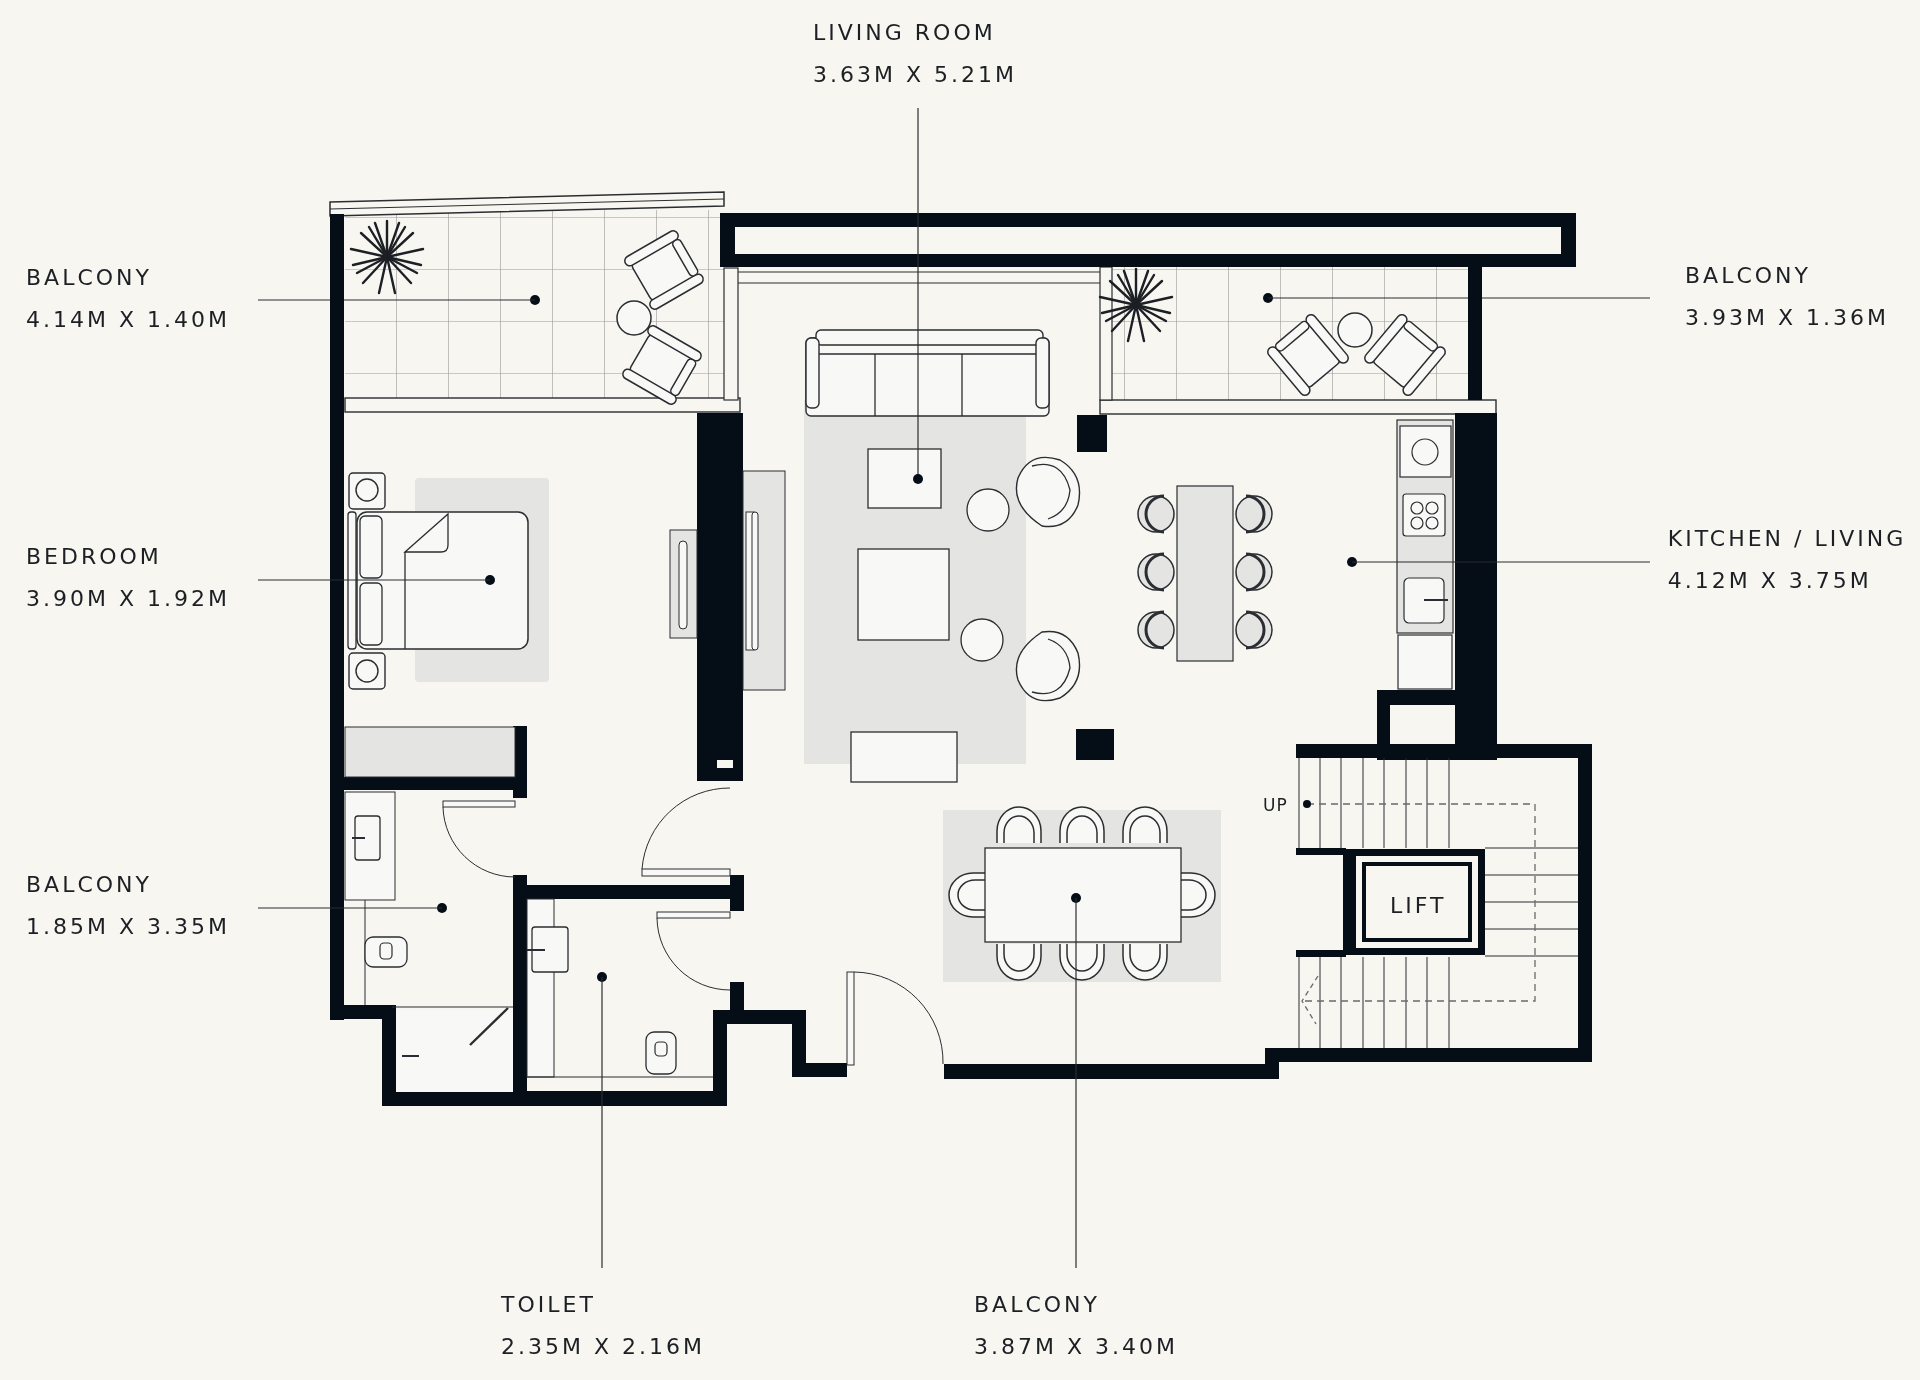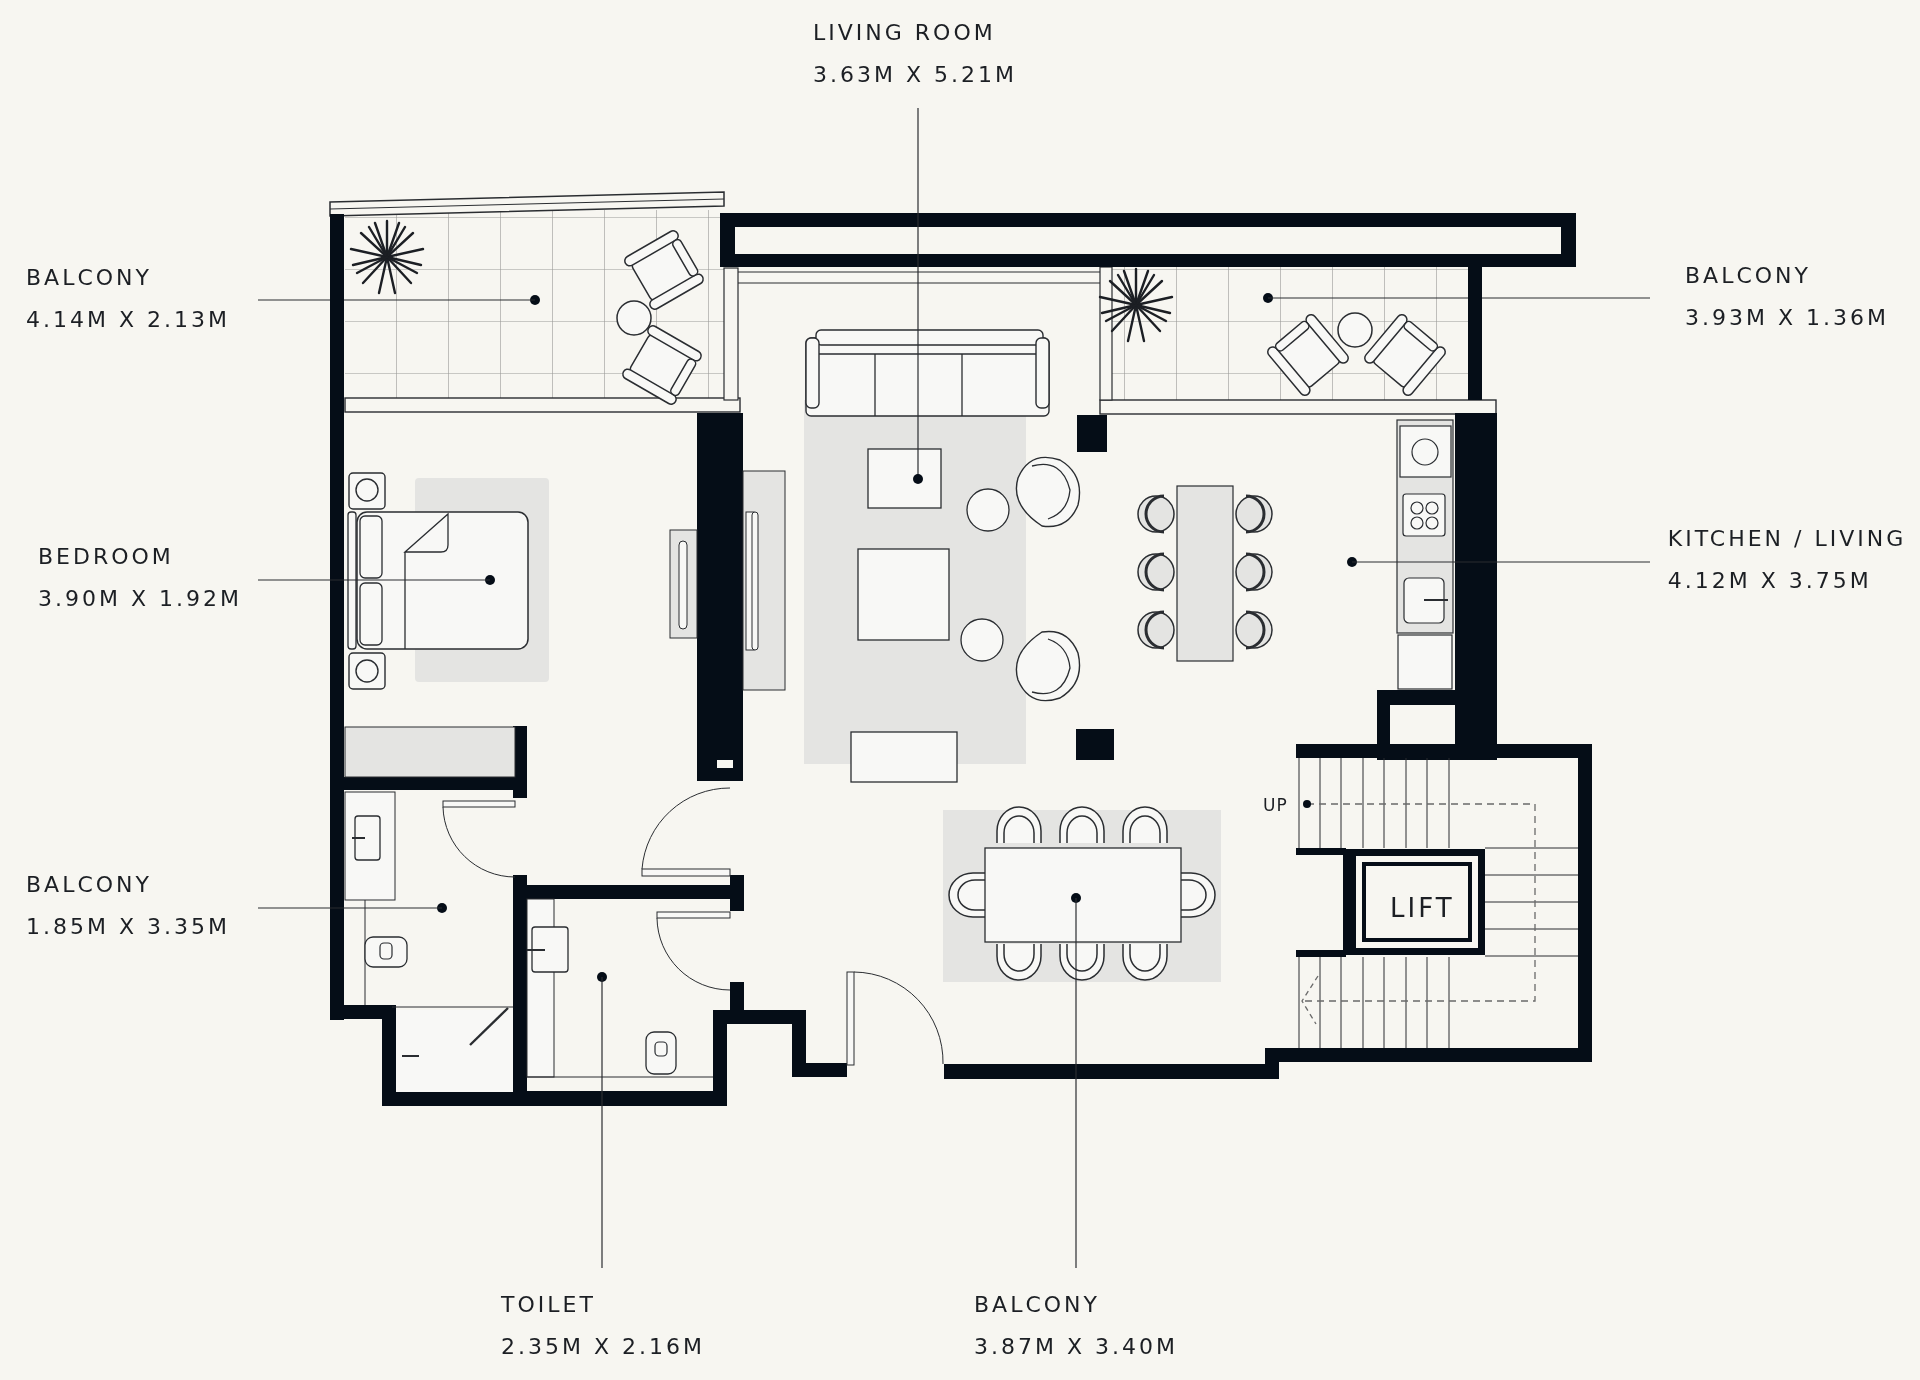"4.14M X 2.13M" span.dims { text: 2.13M -> 1.40M }
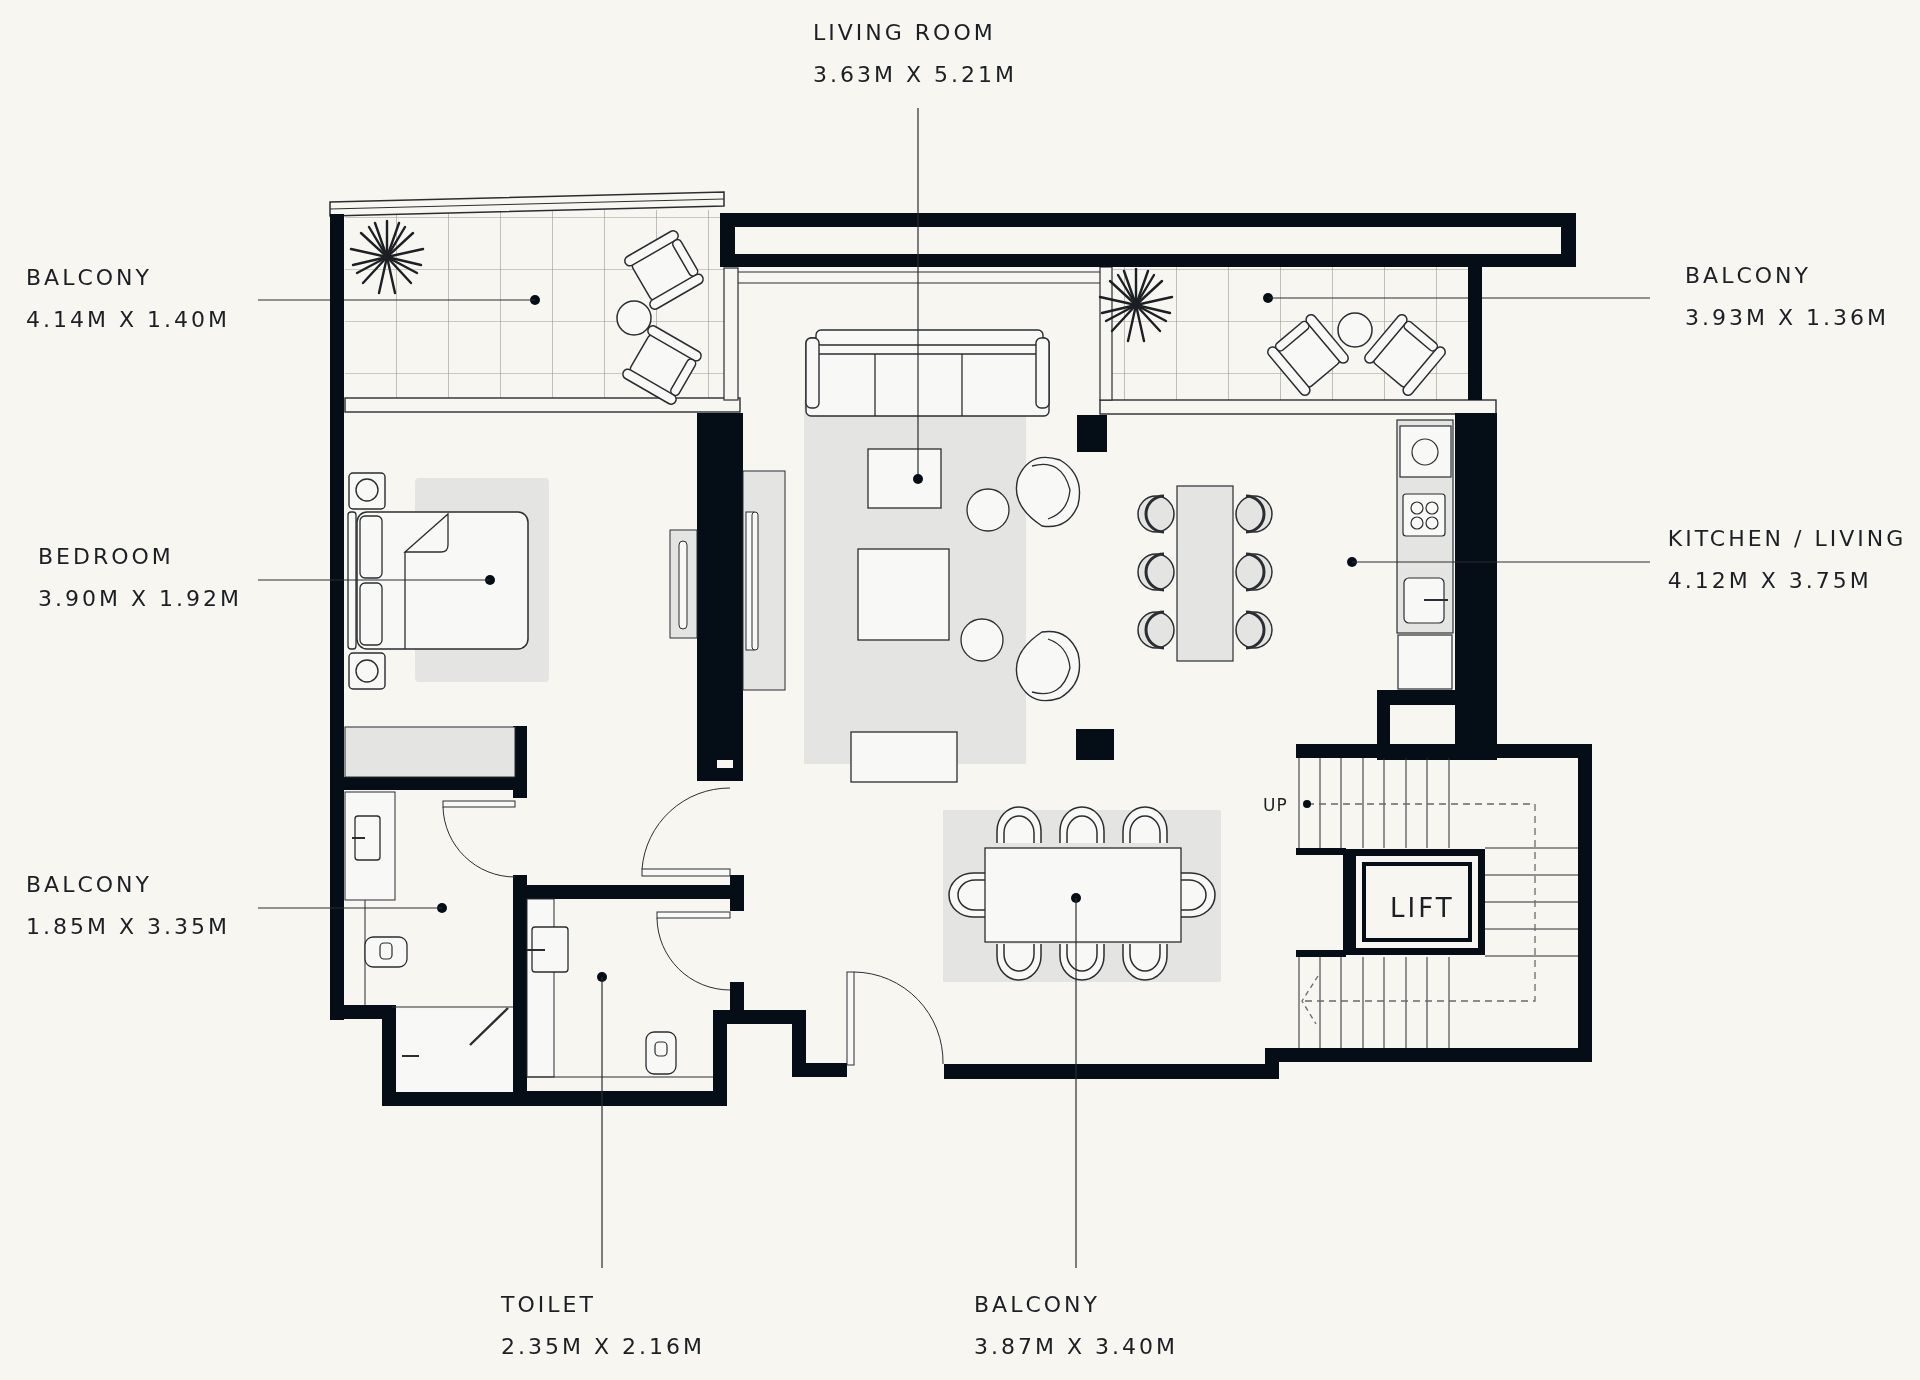"BEDROOM" div.label { left: 140px -> 128px }
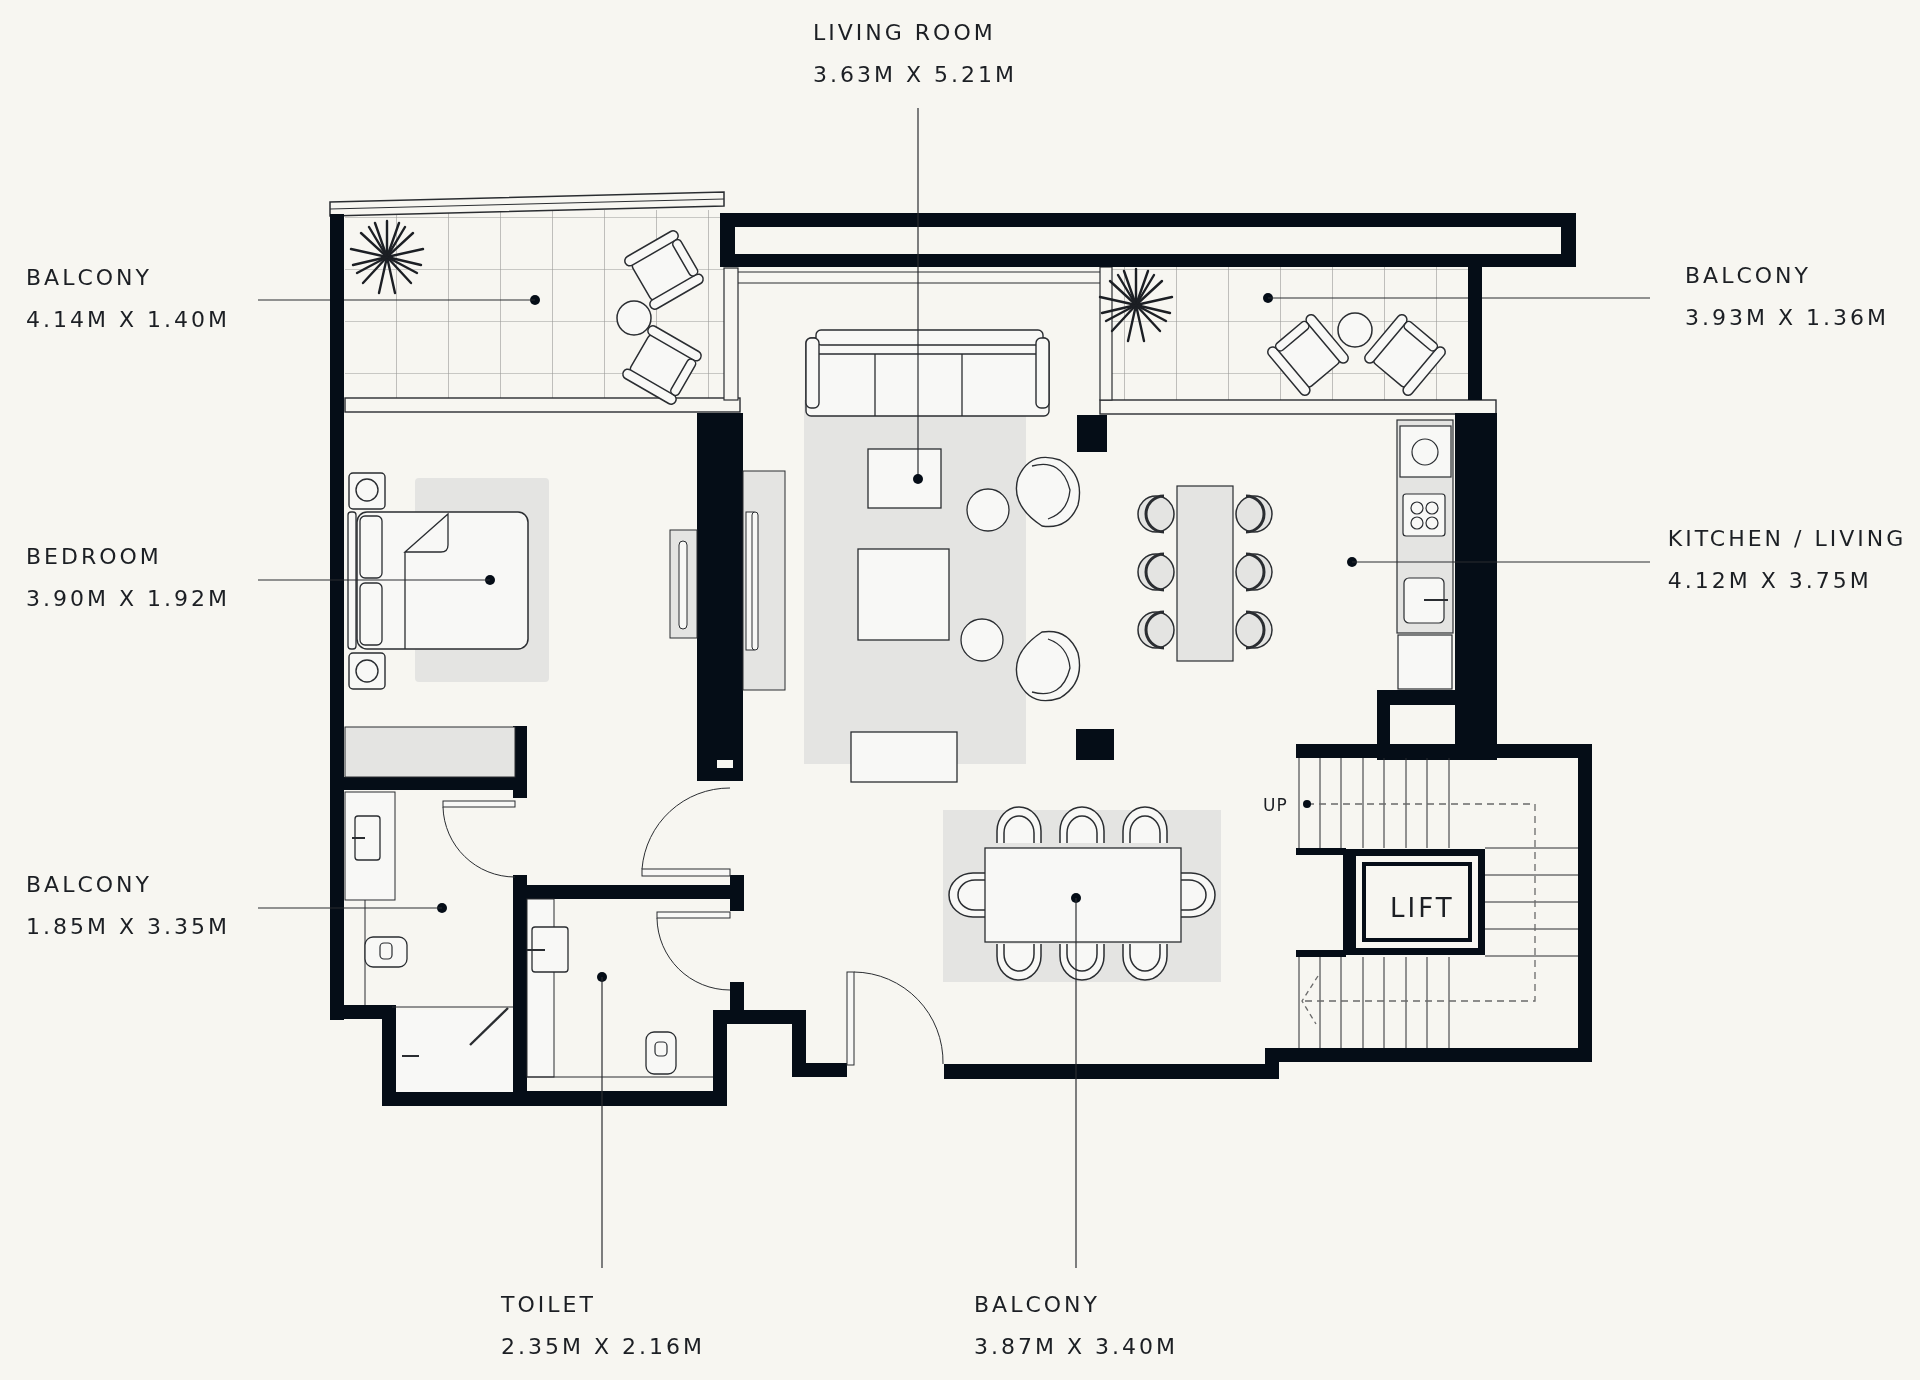"LIFT" .lift-label { font-size: 26px -> 22px }
